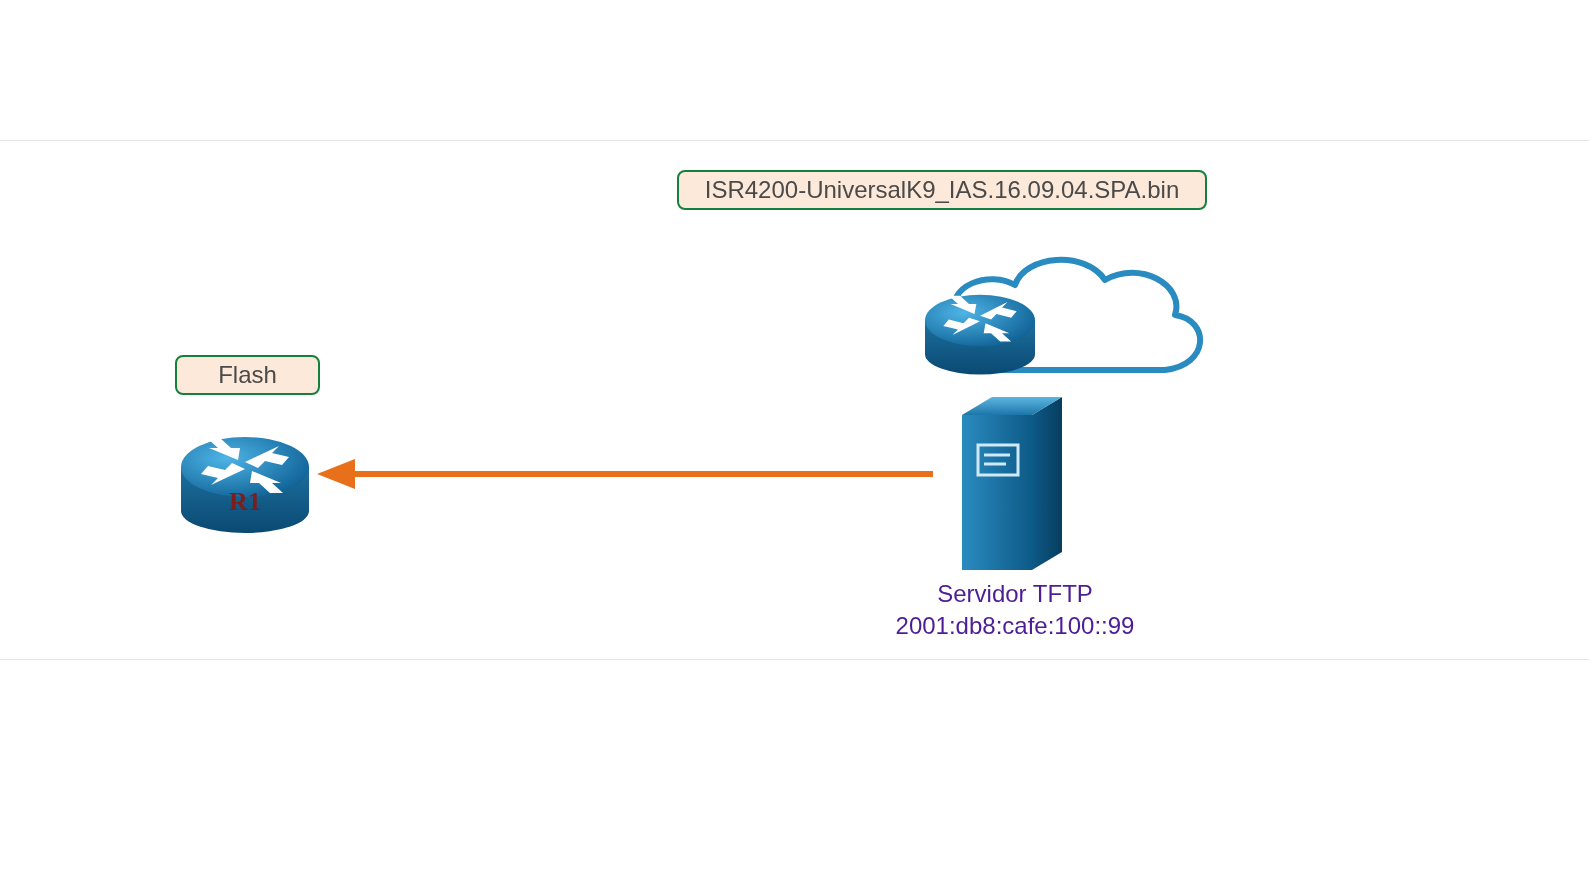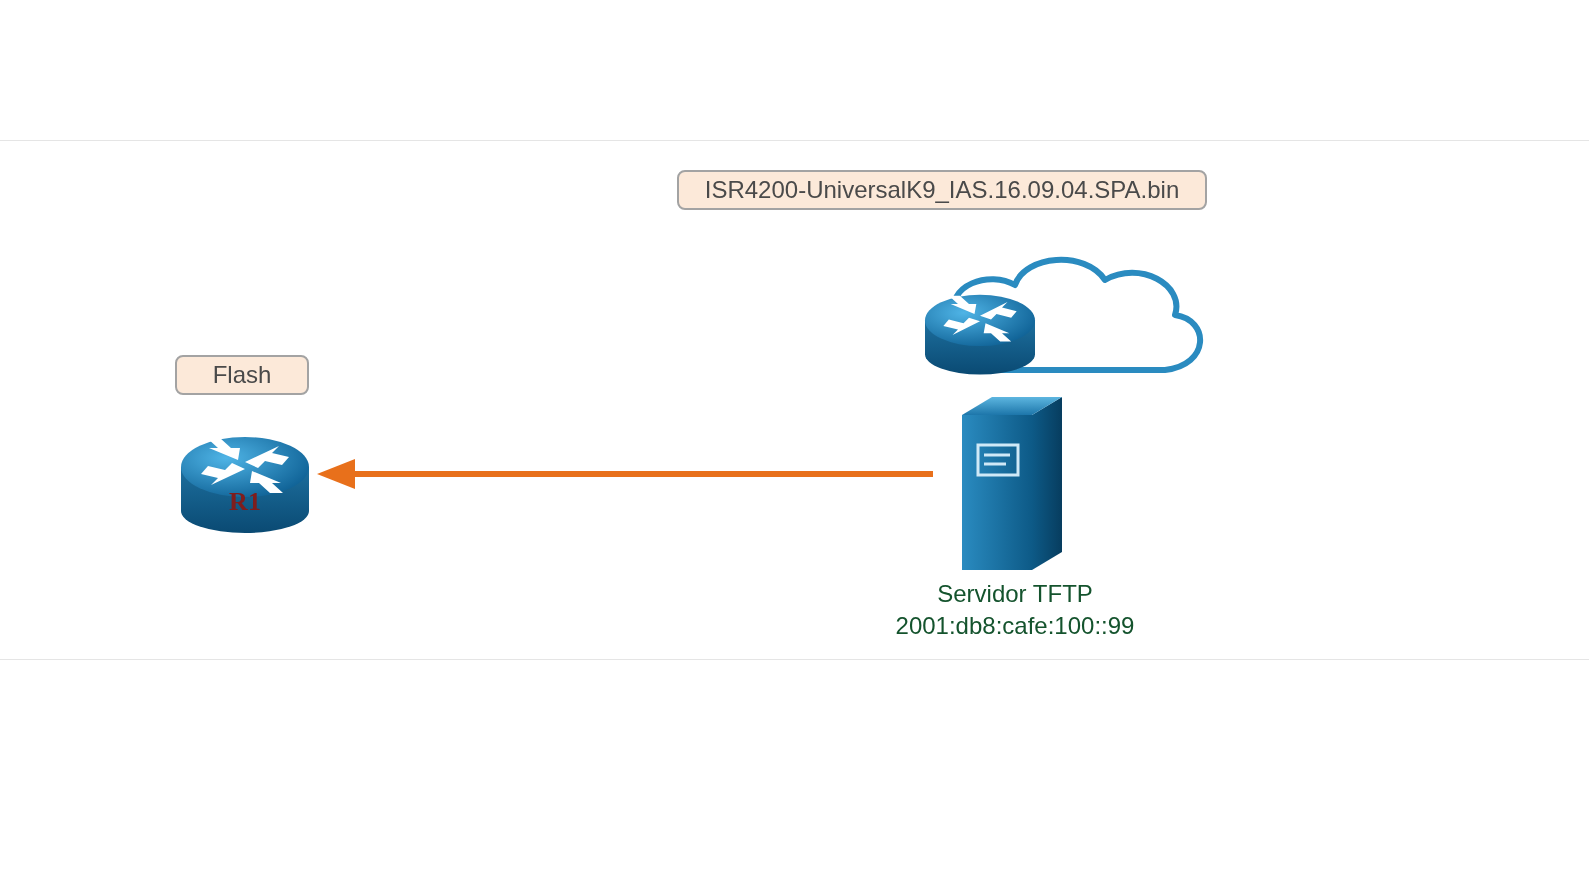"ISR4200-UniversalK9_IAS.16.09.04.SPA.bin" .label-pill { border: 2px solid #a3a3a3 -> 2px solid #15803d }
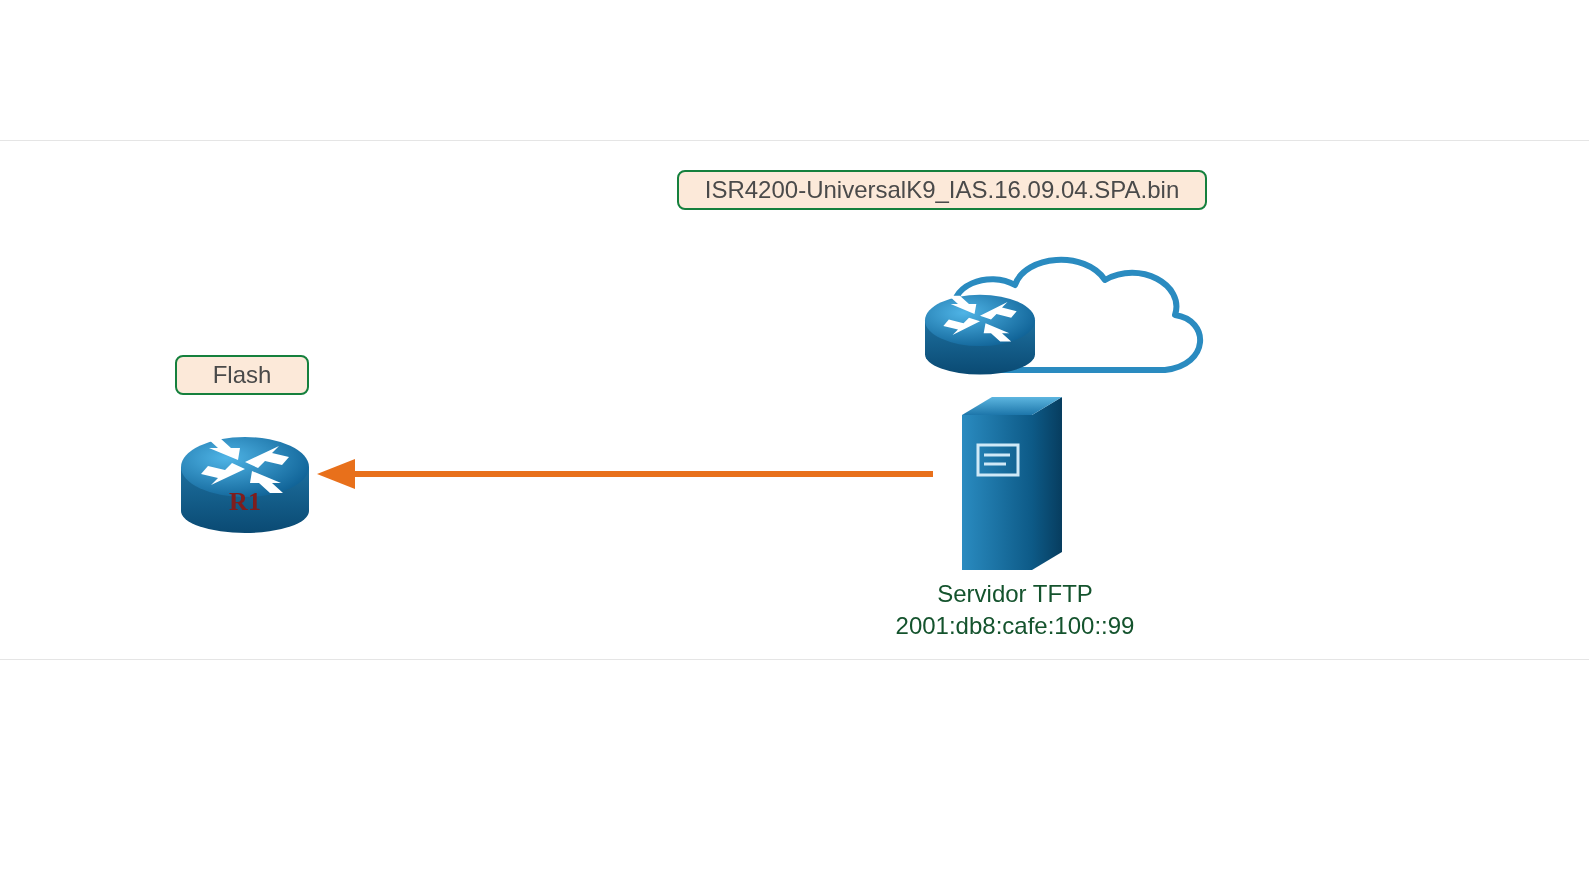"Flash" .label-flash { width: 134px -> 145px }
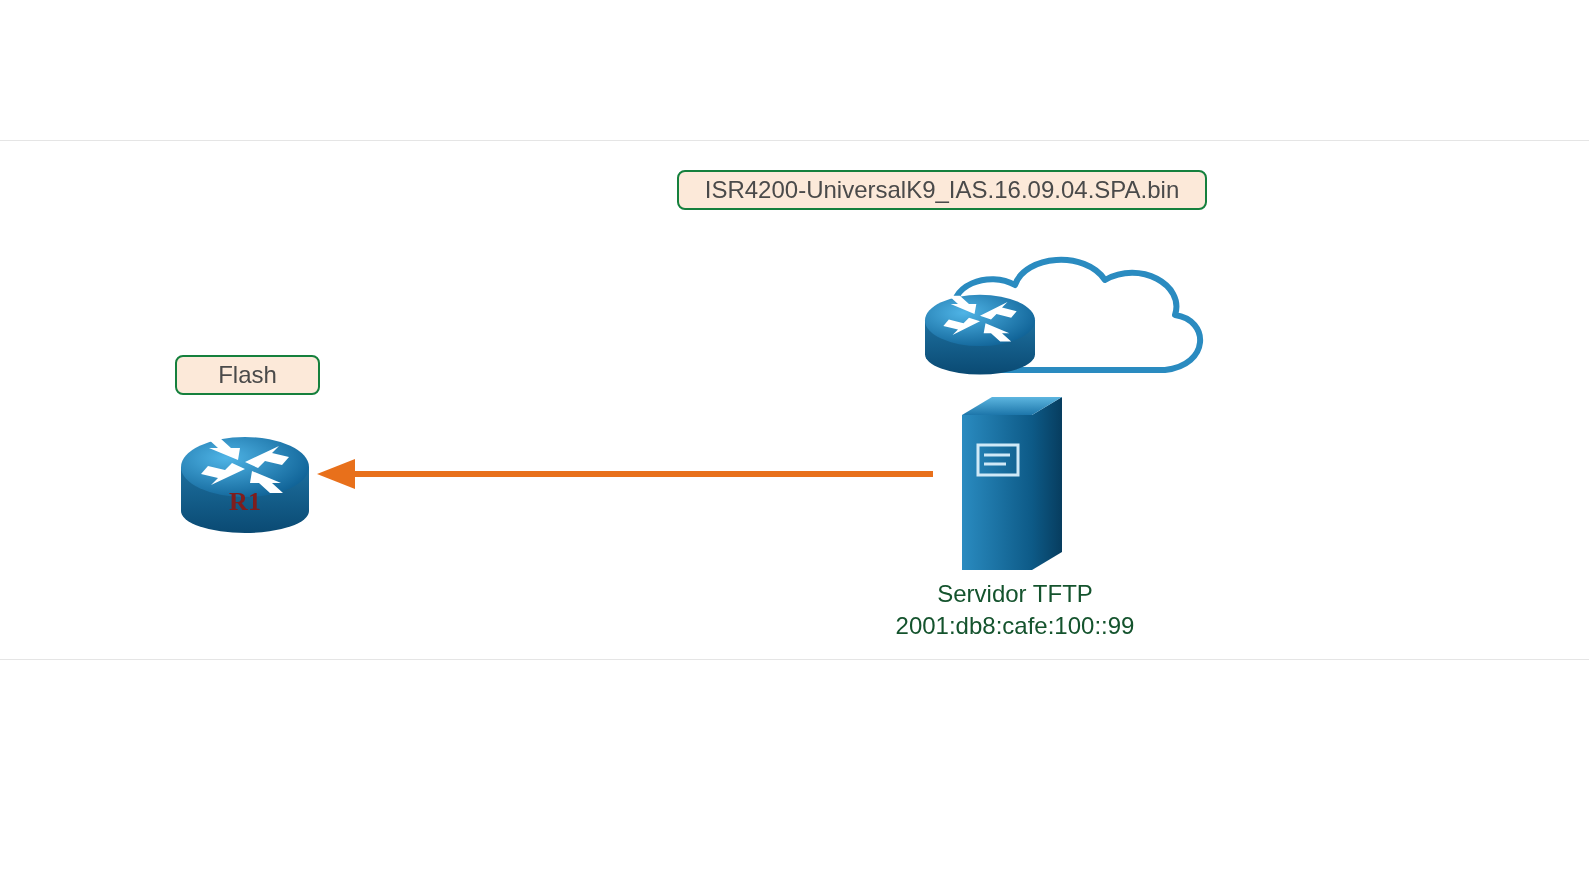"Servidor TFTP" .server-caption { color: #14532d -> #4c1d95 }
